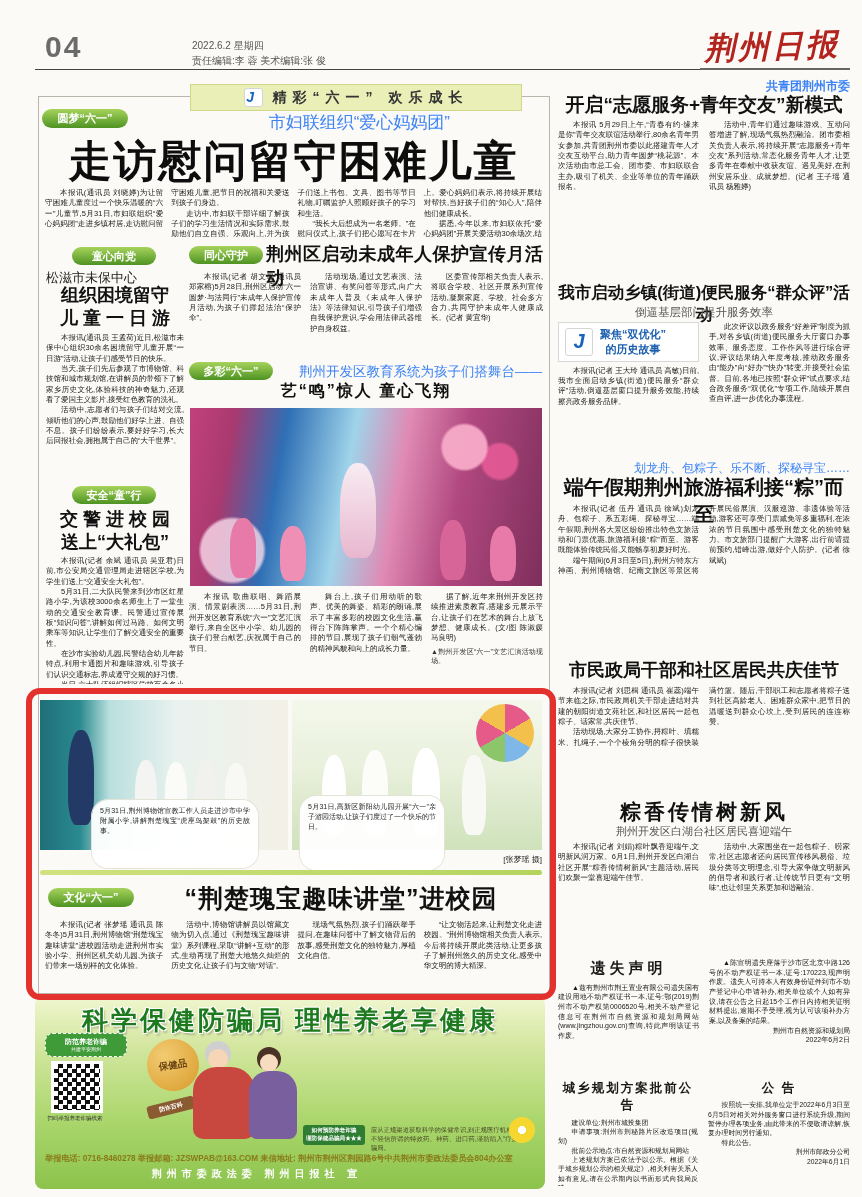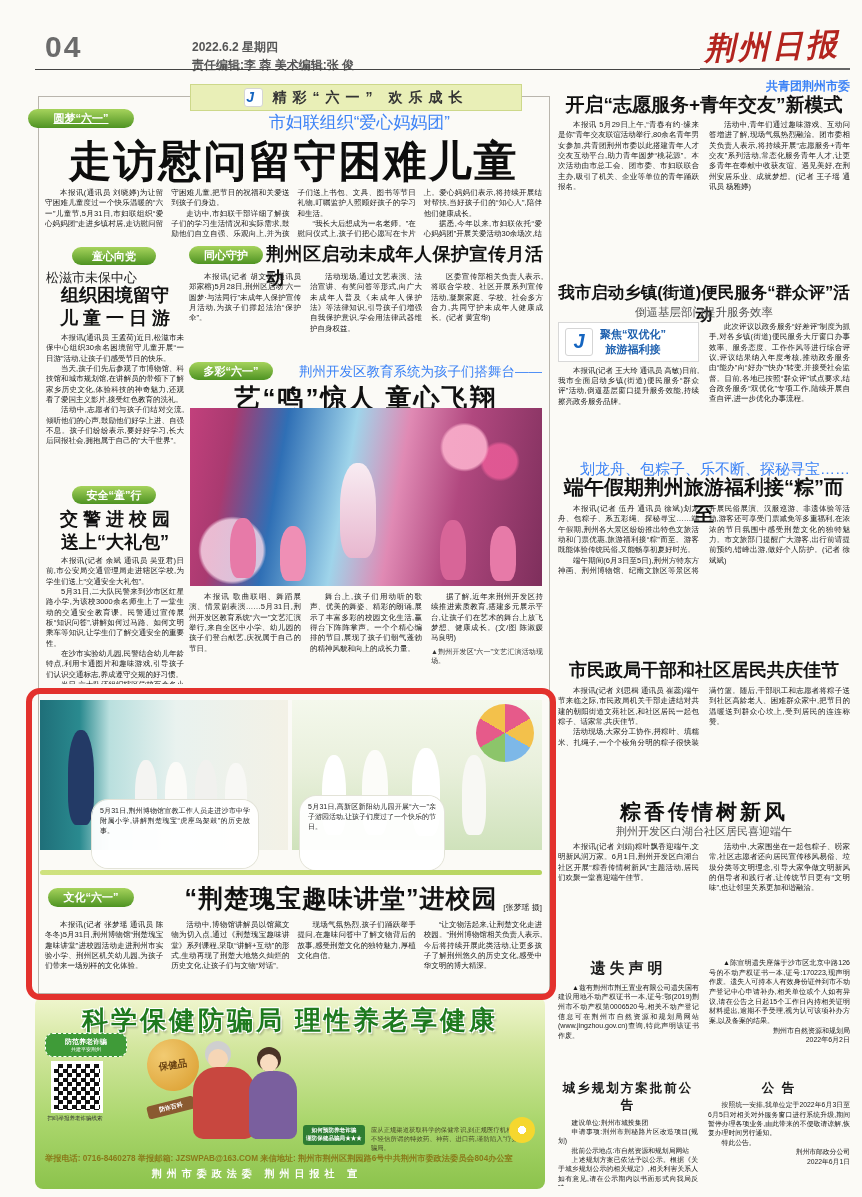"2022.6.2 星期四" .dateline { font-size: 12px -> 10px; font-weight: bold -> none }
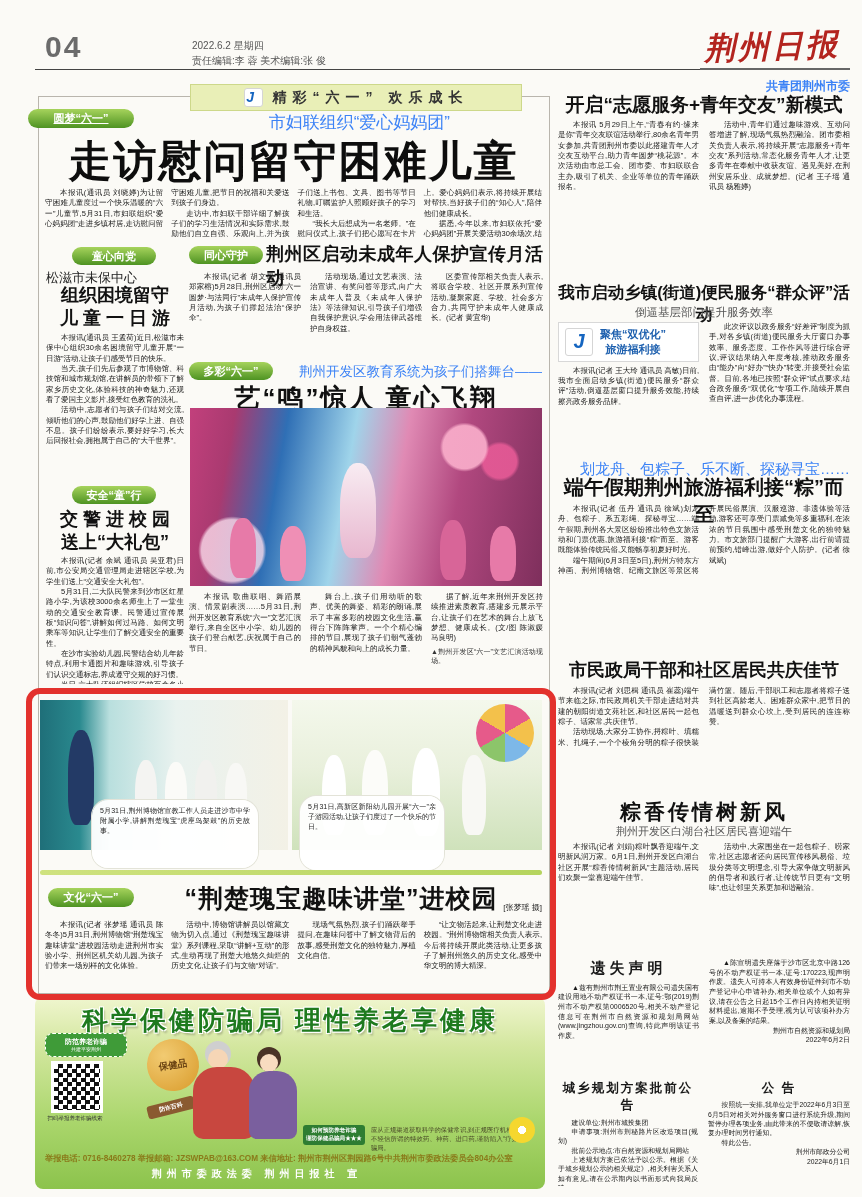"圆梦“六一”" div.abs { left: 28px -> 42px; text-decoration: underline -> none; width: 106px -> 86px }
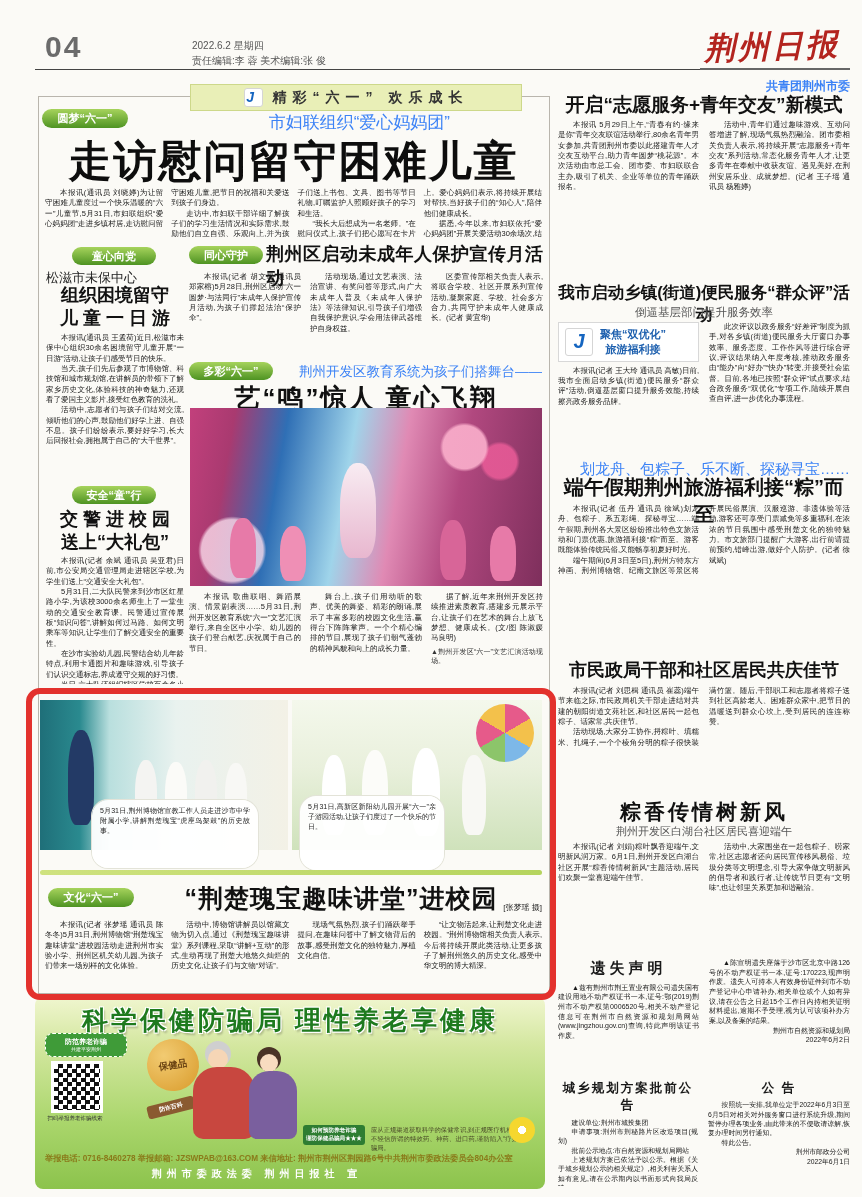"旅游福利接" span { text: 旅游福利接 -> 的历史故事 }
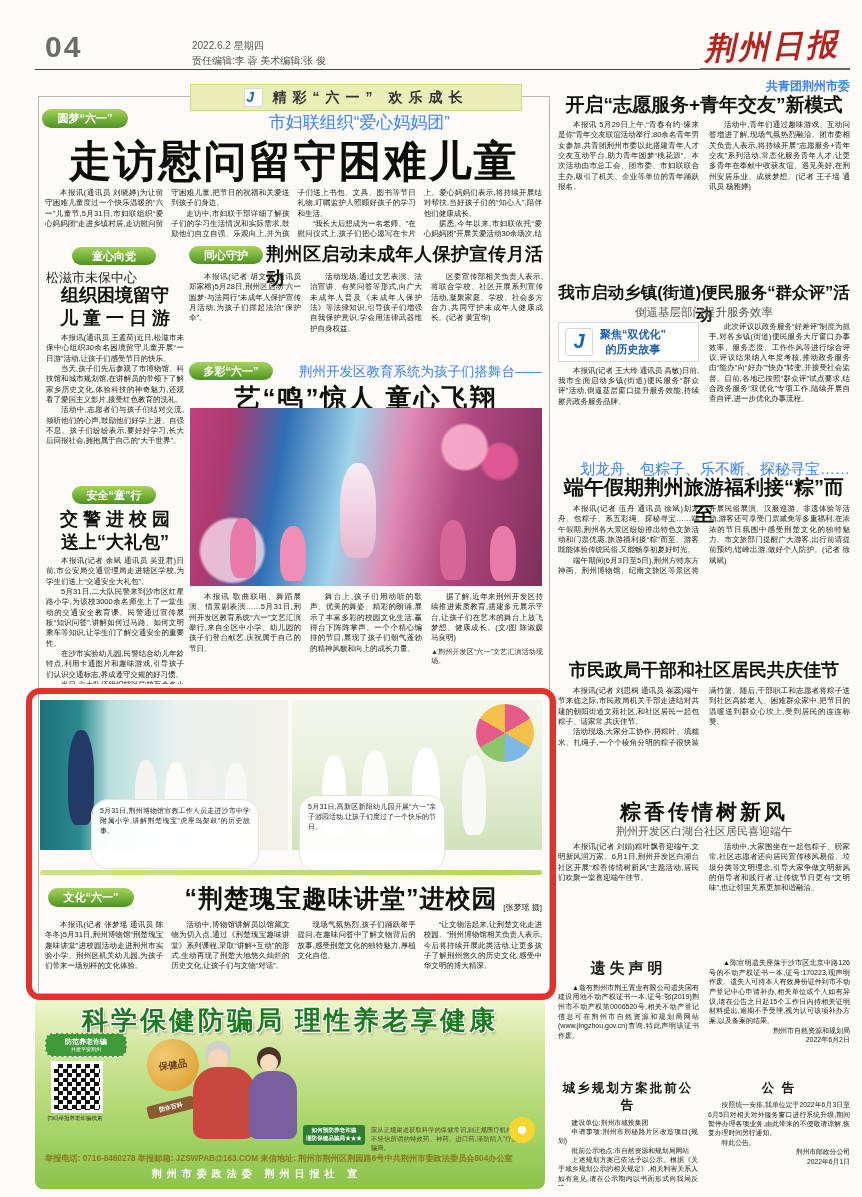"艺“鸣”惊人 童心飞翔" div.abs { font-size: 26px -> 16px }
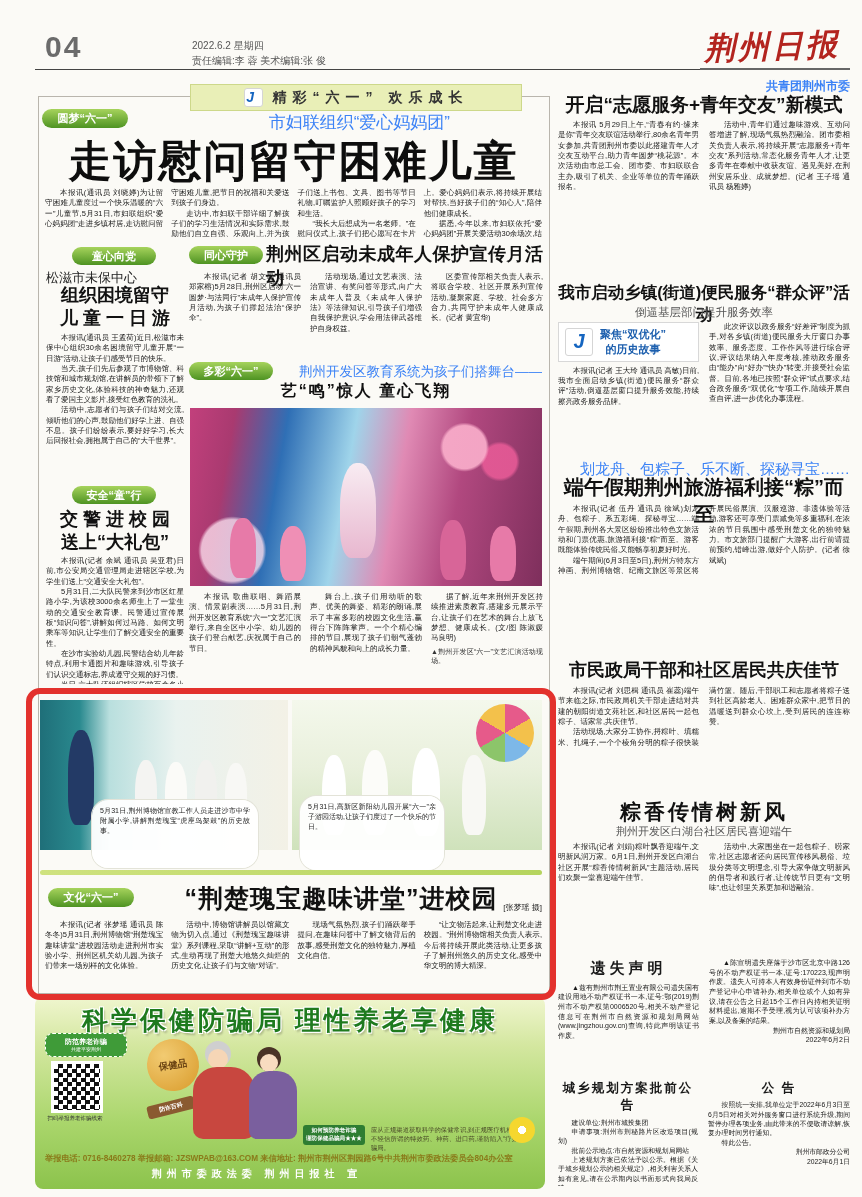"划龙舟、包粽子、乐不断、探秘寻宝……" div.abs { font-size: 15px -> 12px }
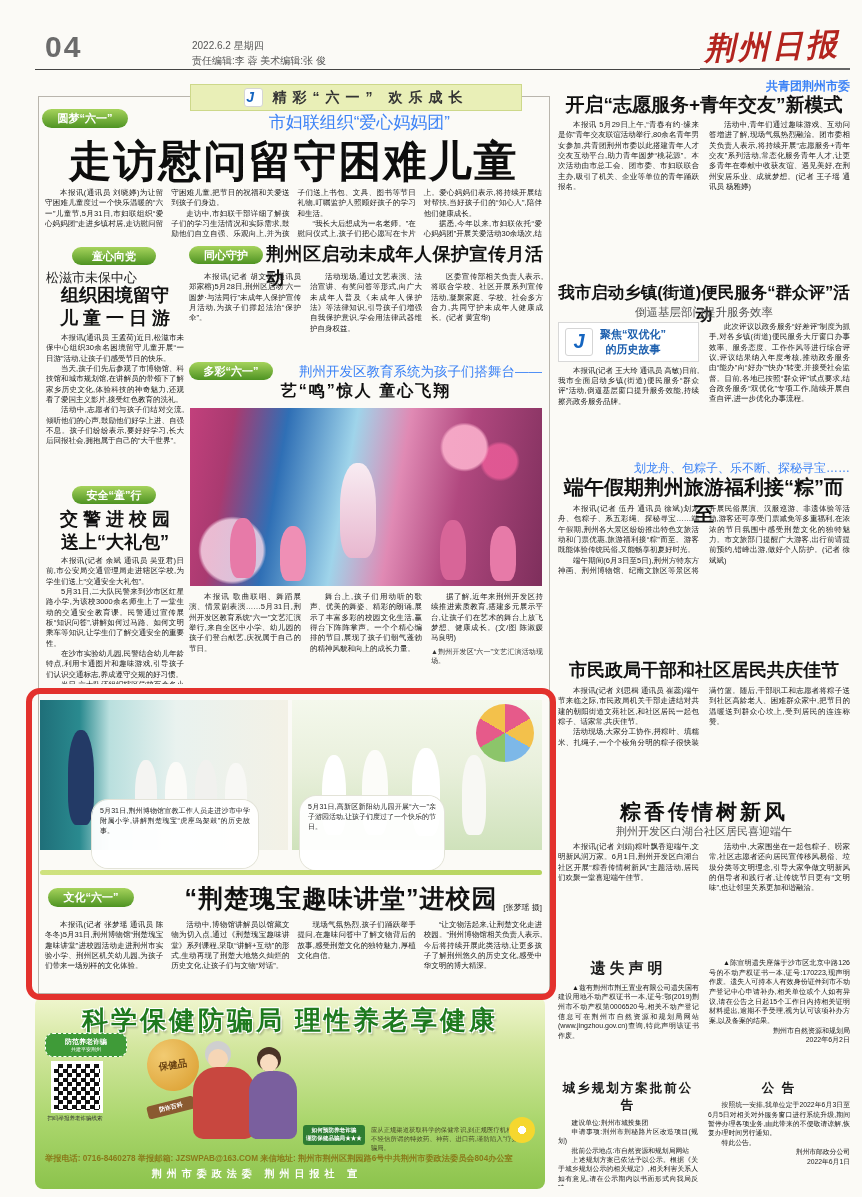"[张梦瑶 摄]" div.abs { margin-top: 48px -> none }
